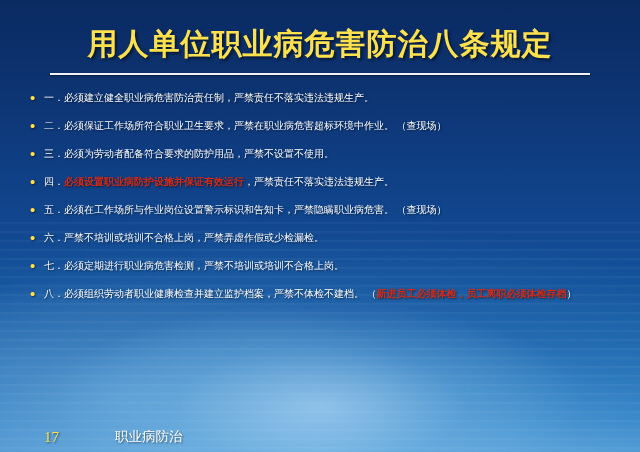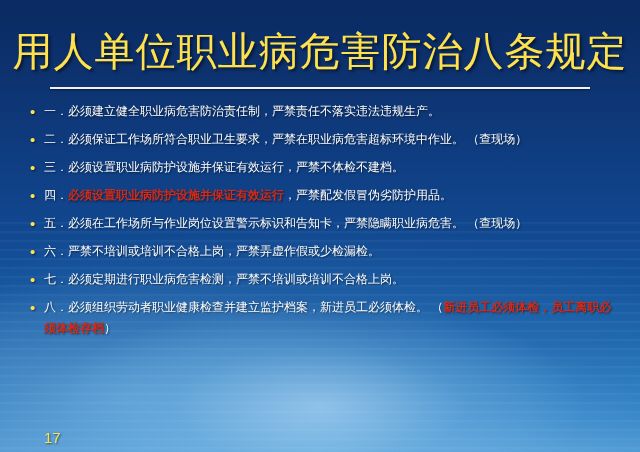"用人单位职业病危害防治八条规定" .title { font-size: 40px -> 30px; font-weight: normal -> bold }
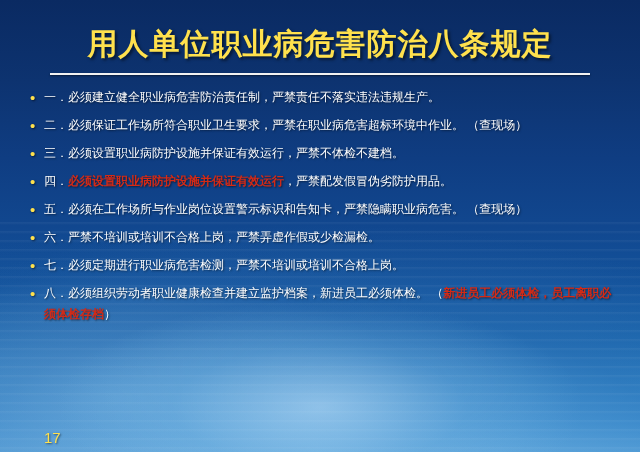"一．必须建立健全职业病危害防治责任制，严禁责任不落实违法违规生产。" .bullet-text { font-family: Liberation Sans, sans-serif -> Liberation Serif, serif; font-size: 12px -> 10px }
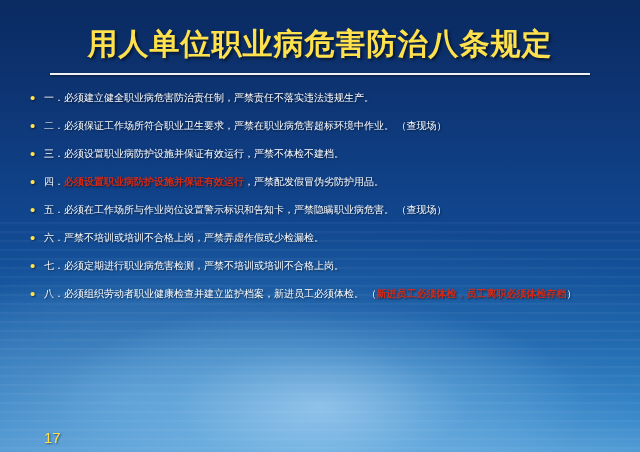"三．必须设置职业病防护设施并保证有效运行，严禁不体检不建档。" span { text: 设置职业病防护设施并保证有效运行，严禁不体检不建档 -> 为劳动者配备符合要求的防护用品，严禁不设置不使用 }
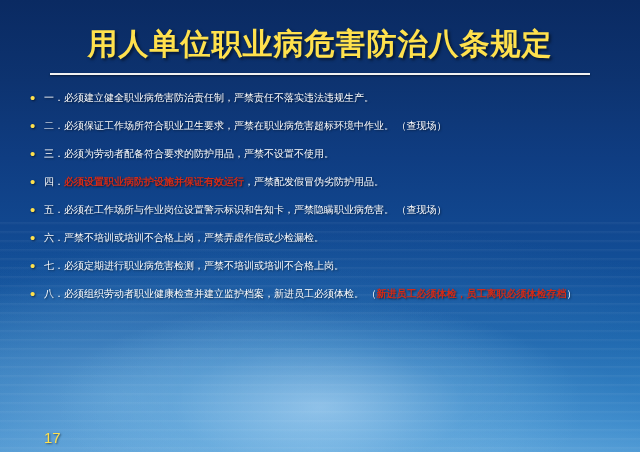"，严禁配发假冒伪劣防护用品。" span { text: 配发假冒伪劣防护用品 -> 责任不落实违法违规生产 }
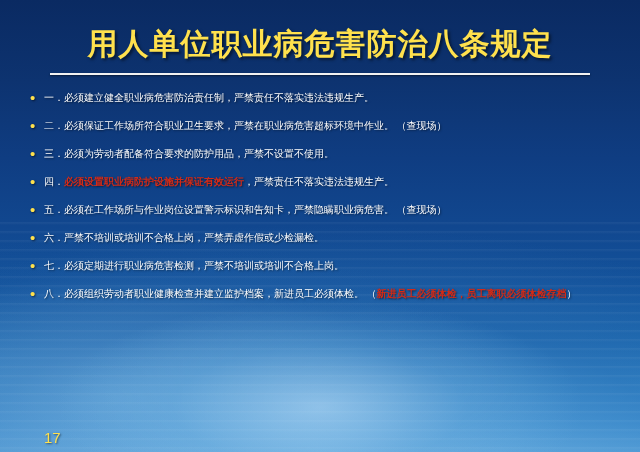"八．必须组织劳动者职业健康检查并建立监护档案，新进员工必须体检。 （" span { text: 新进员工必须体检 -> 严禁不体检不建档 }
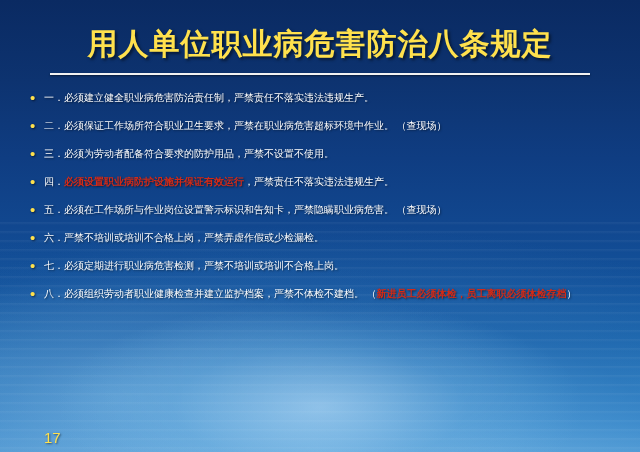"17" .page-number { font-family: Liberation Sans, sans-serif -> Liberation Serif, serif }
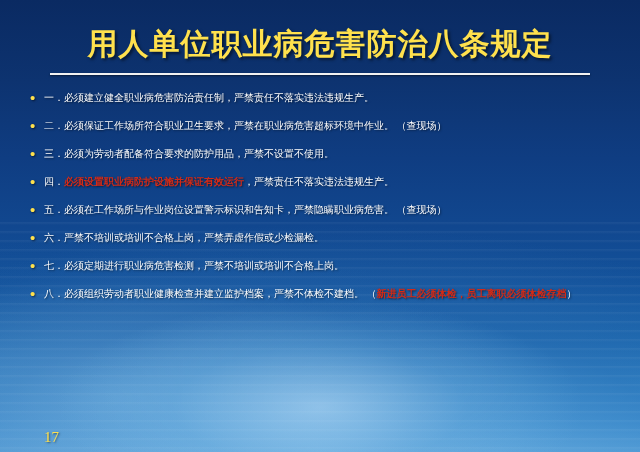"职业病防治" div.footer-text { html: none -> <div>职业病防治</div> }
